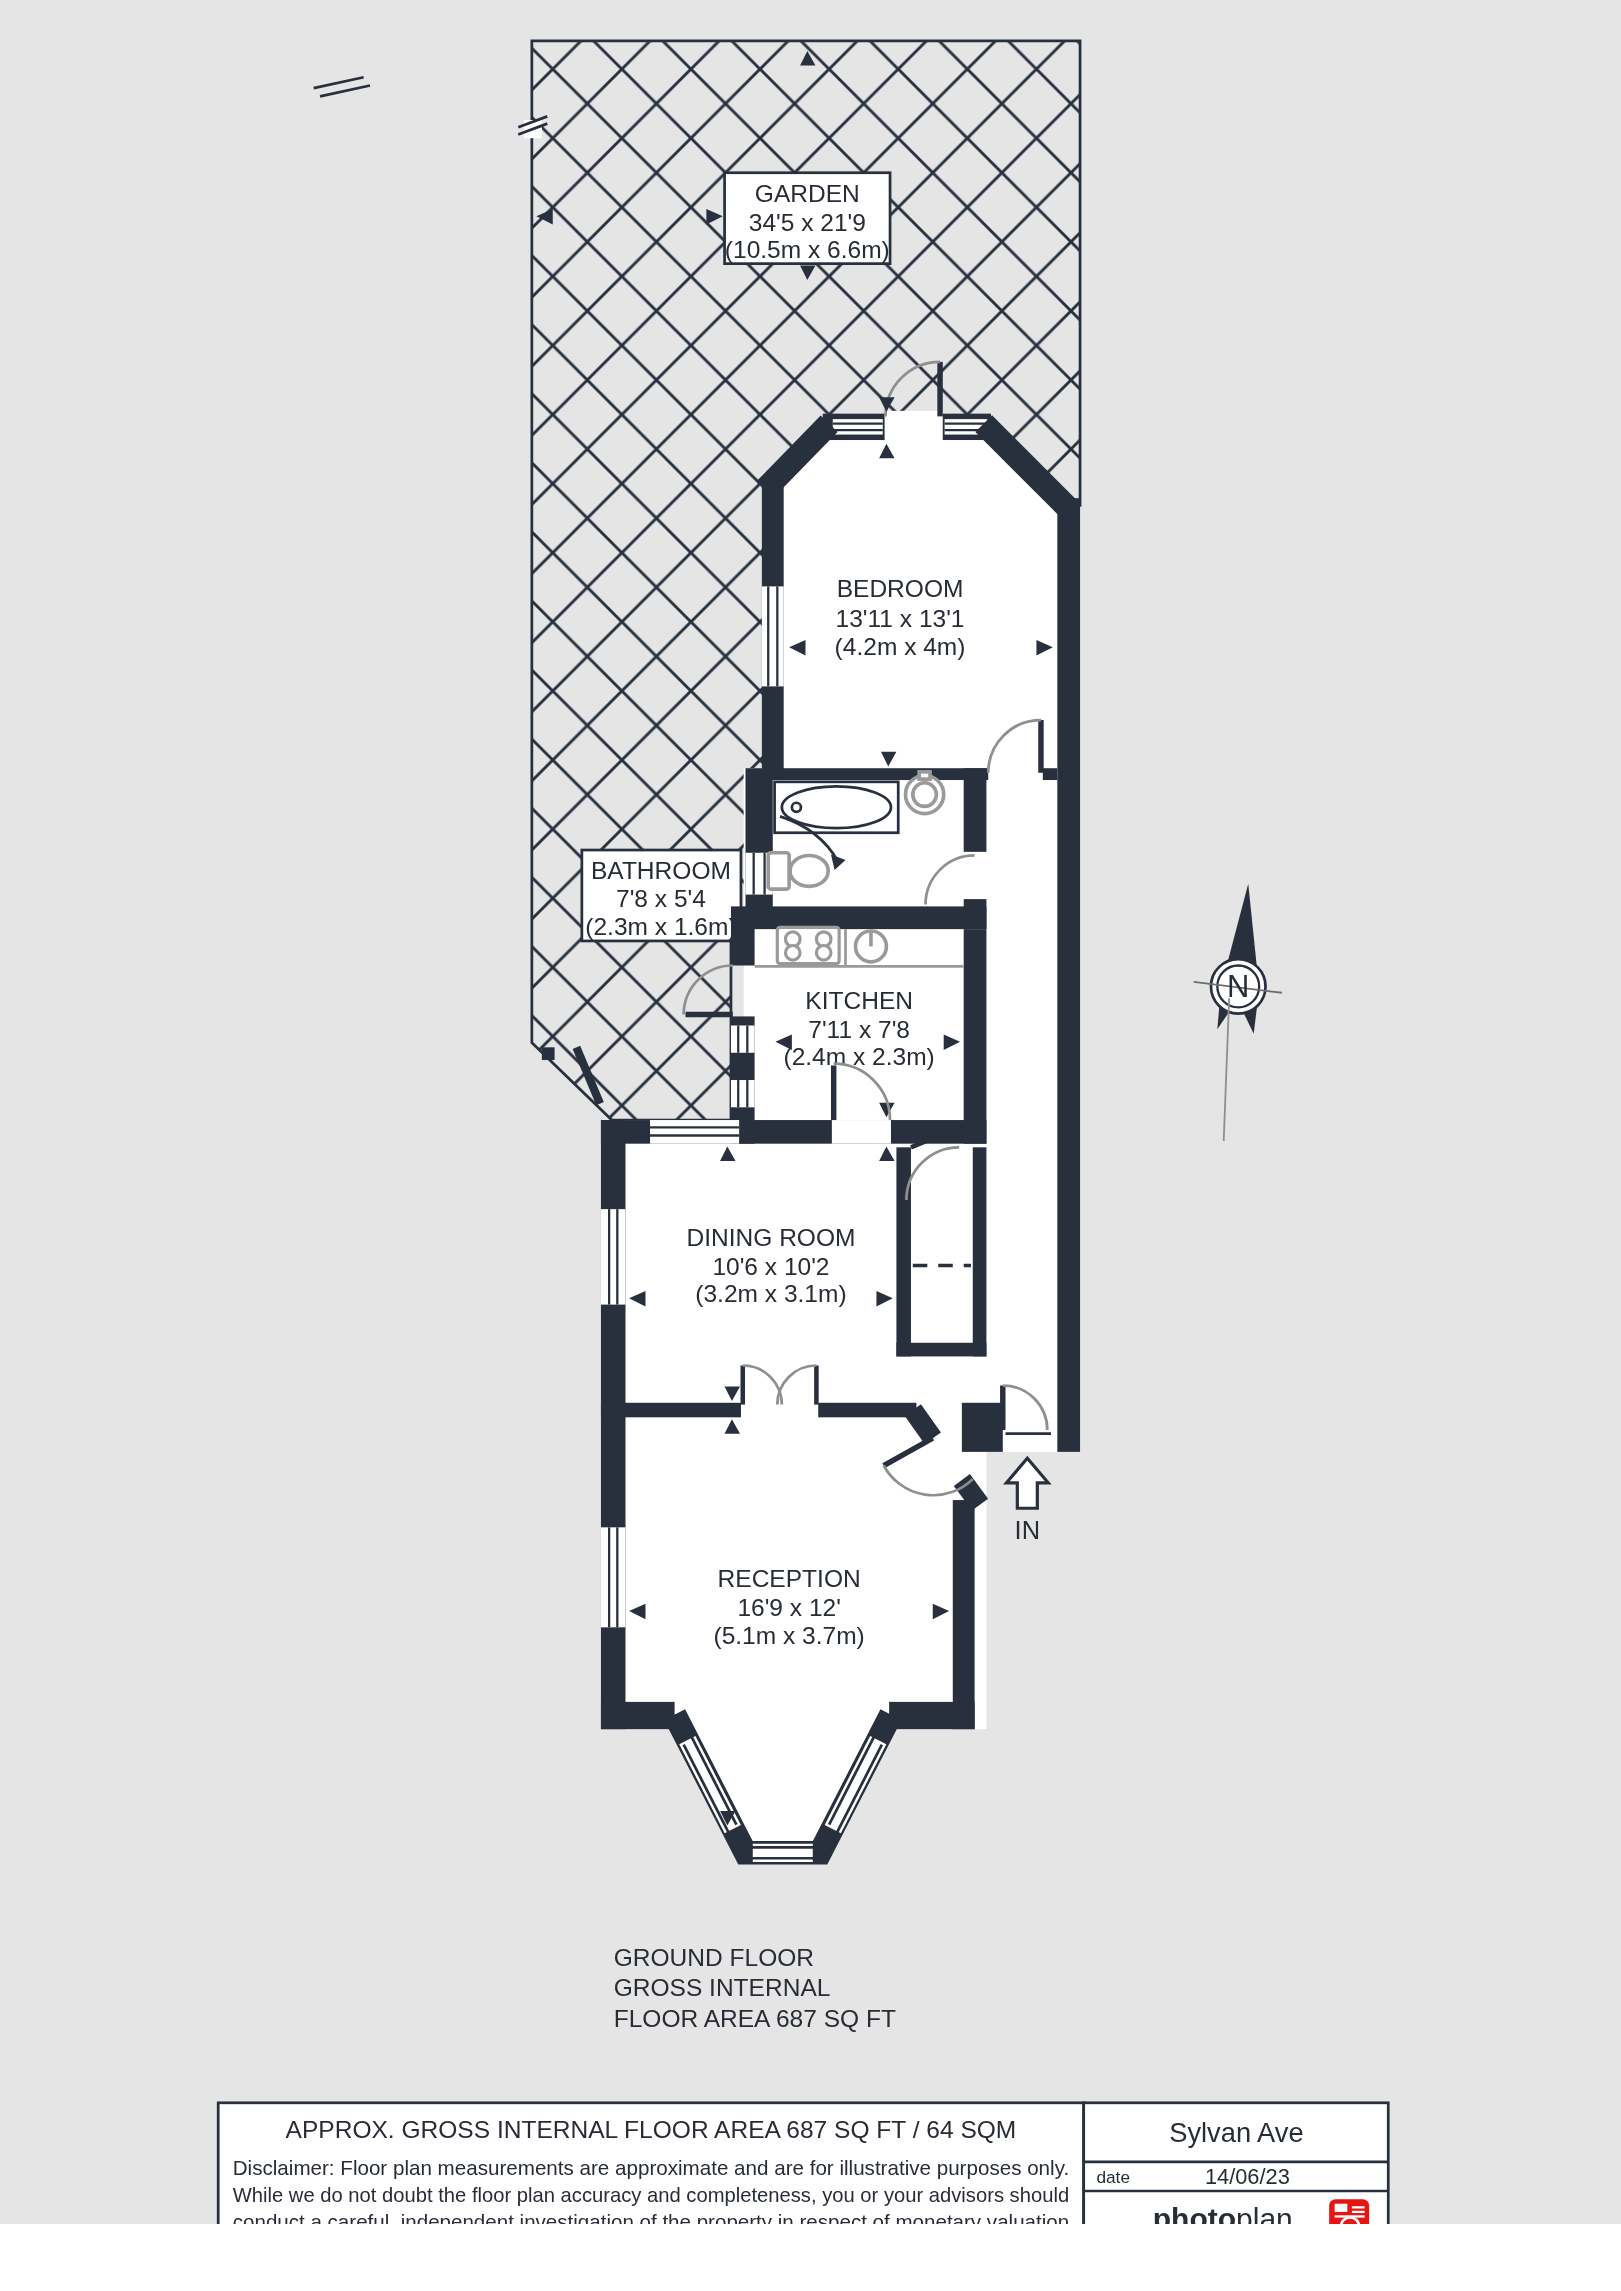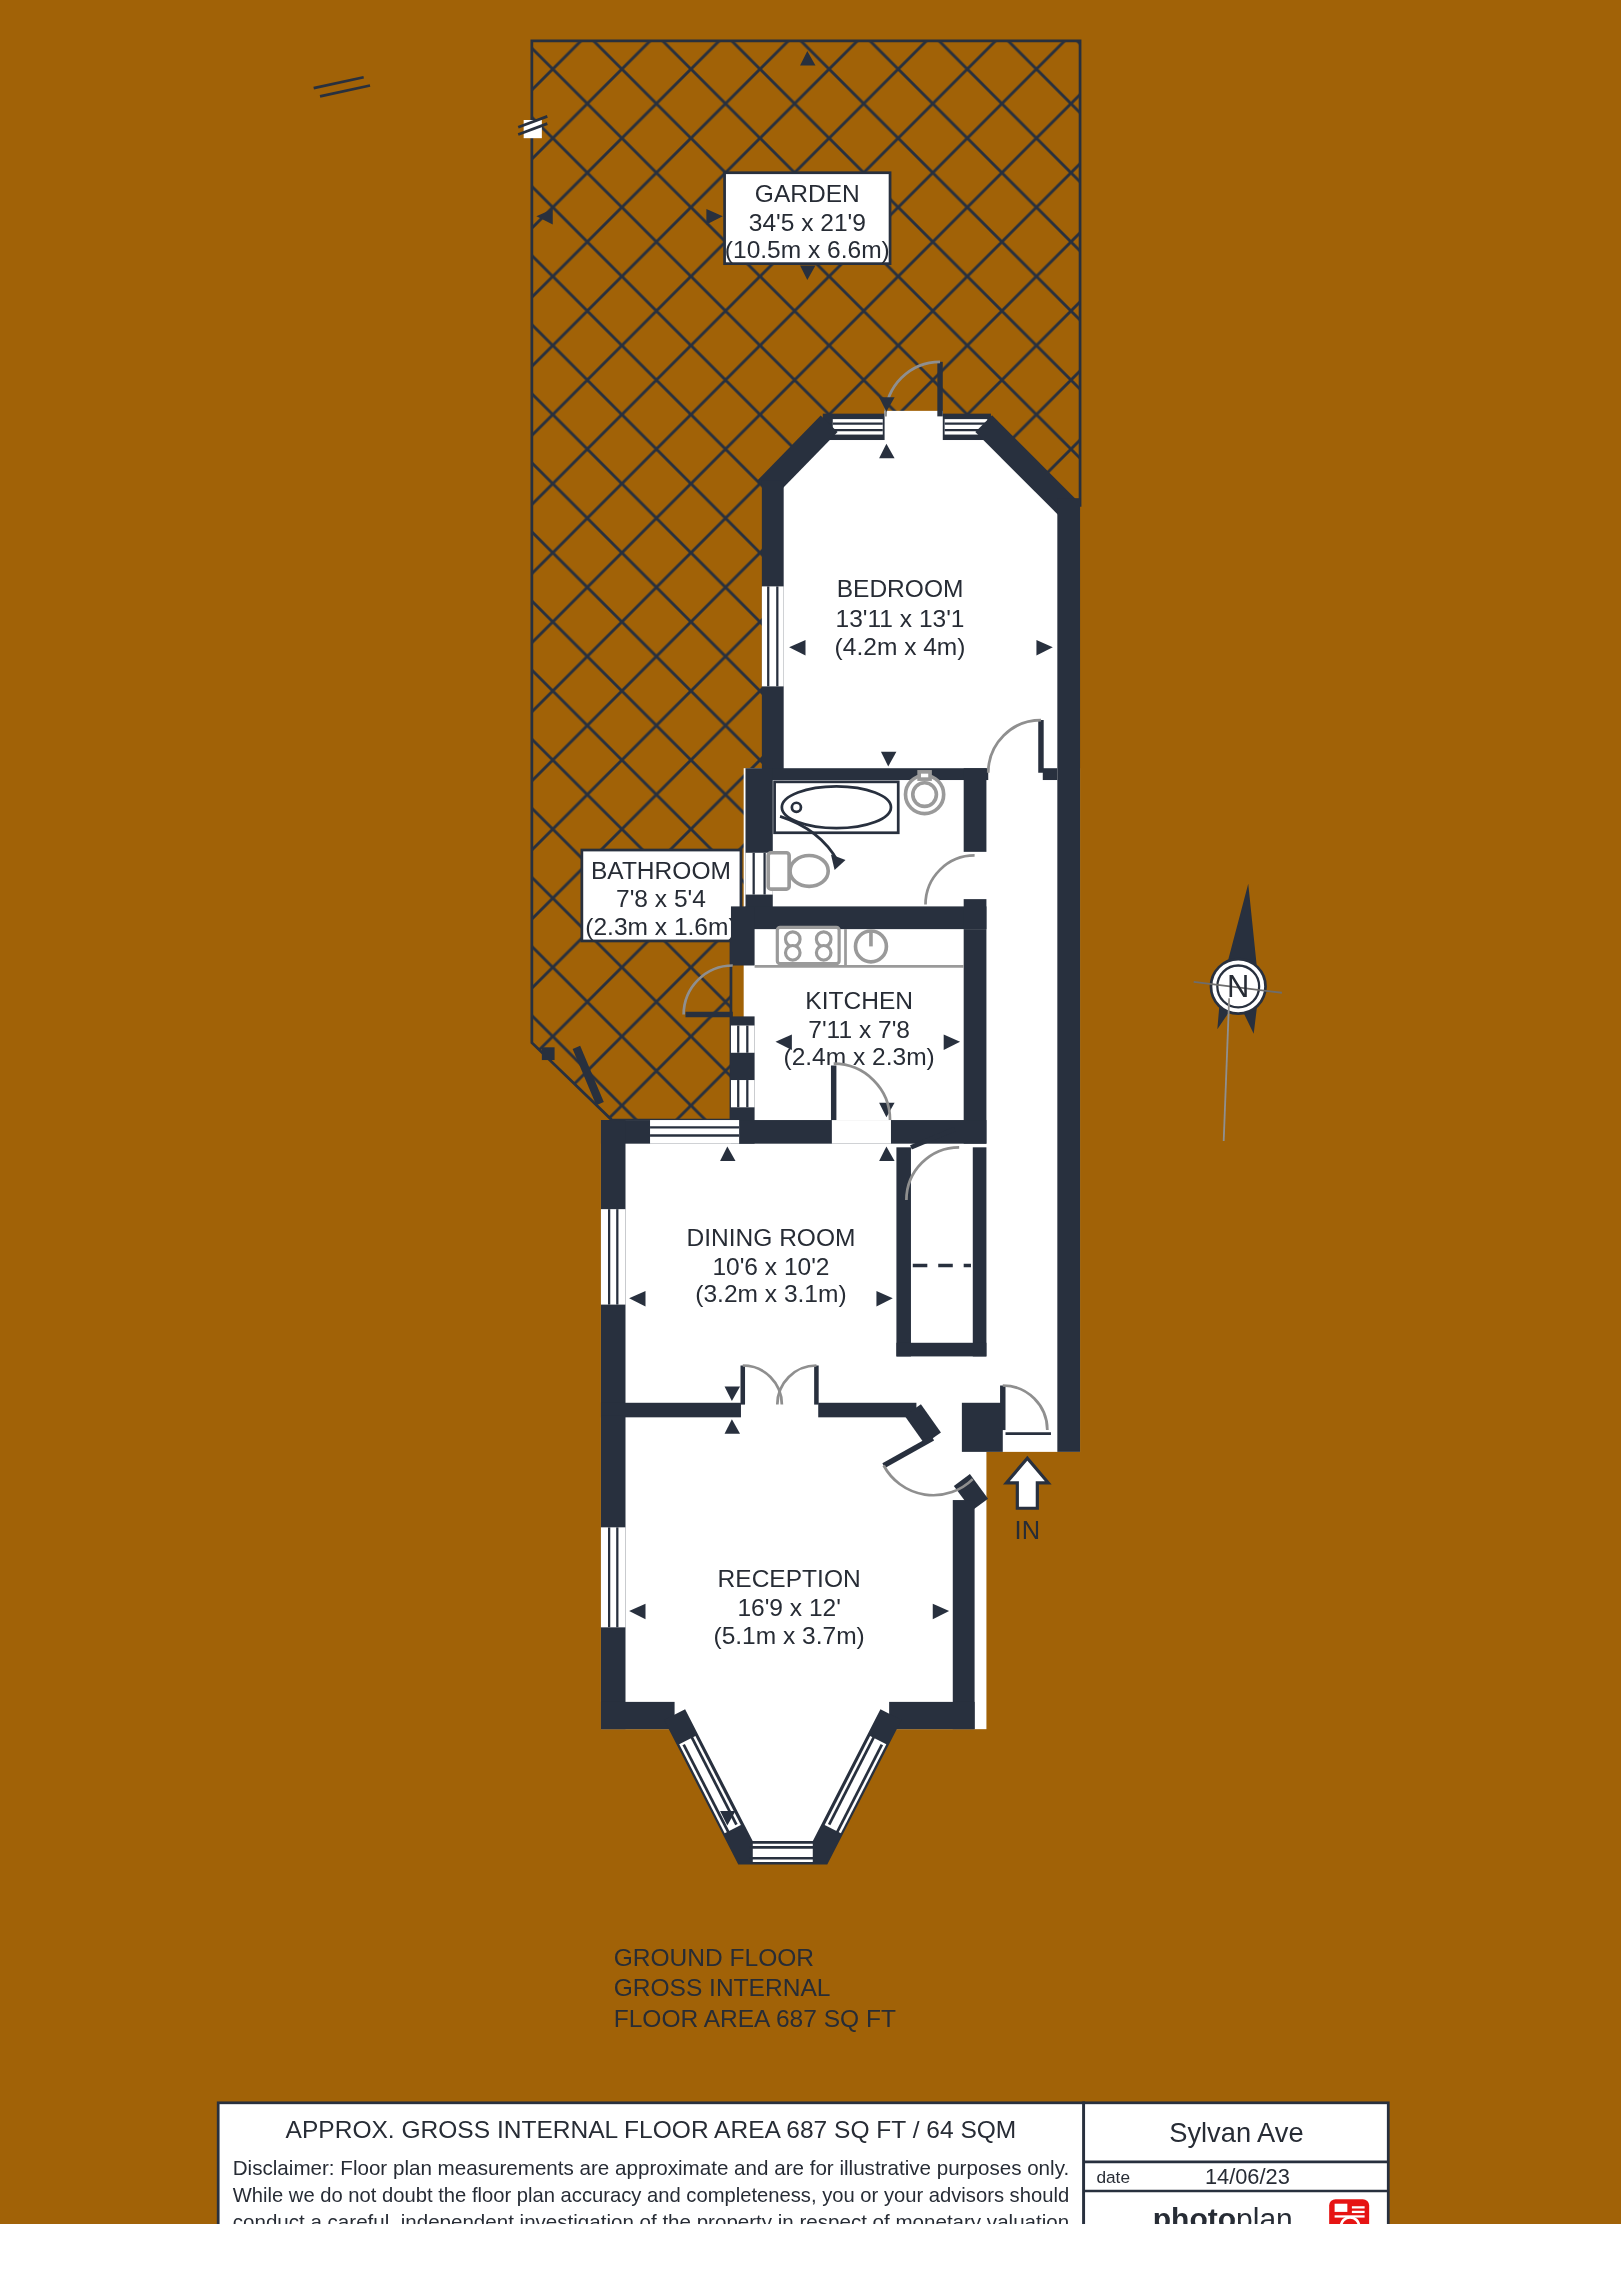"GARDEN" .page { background: #a16207 -> #e5e5e5 }
